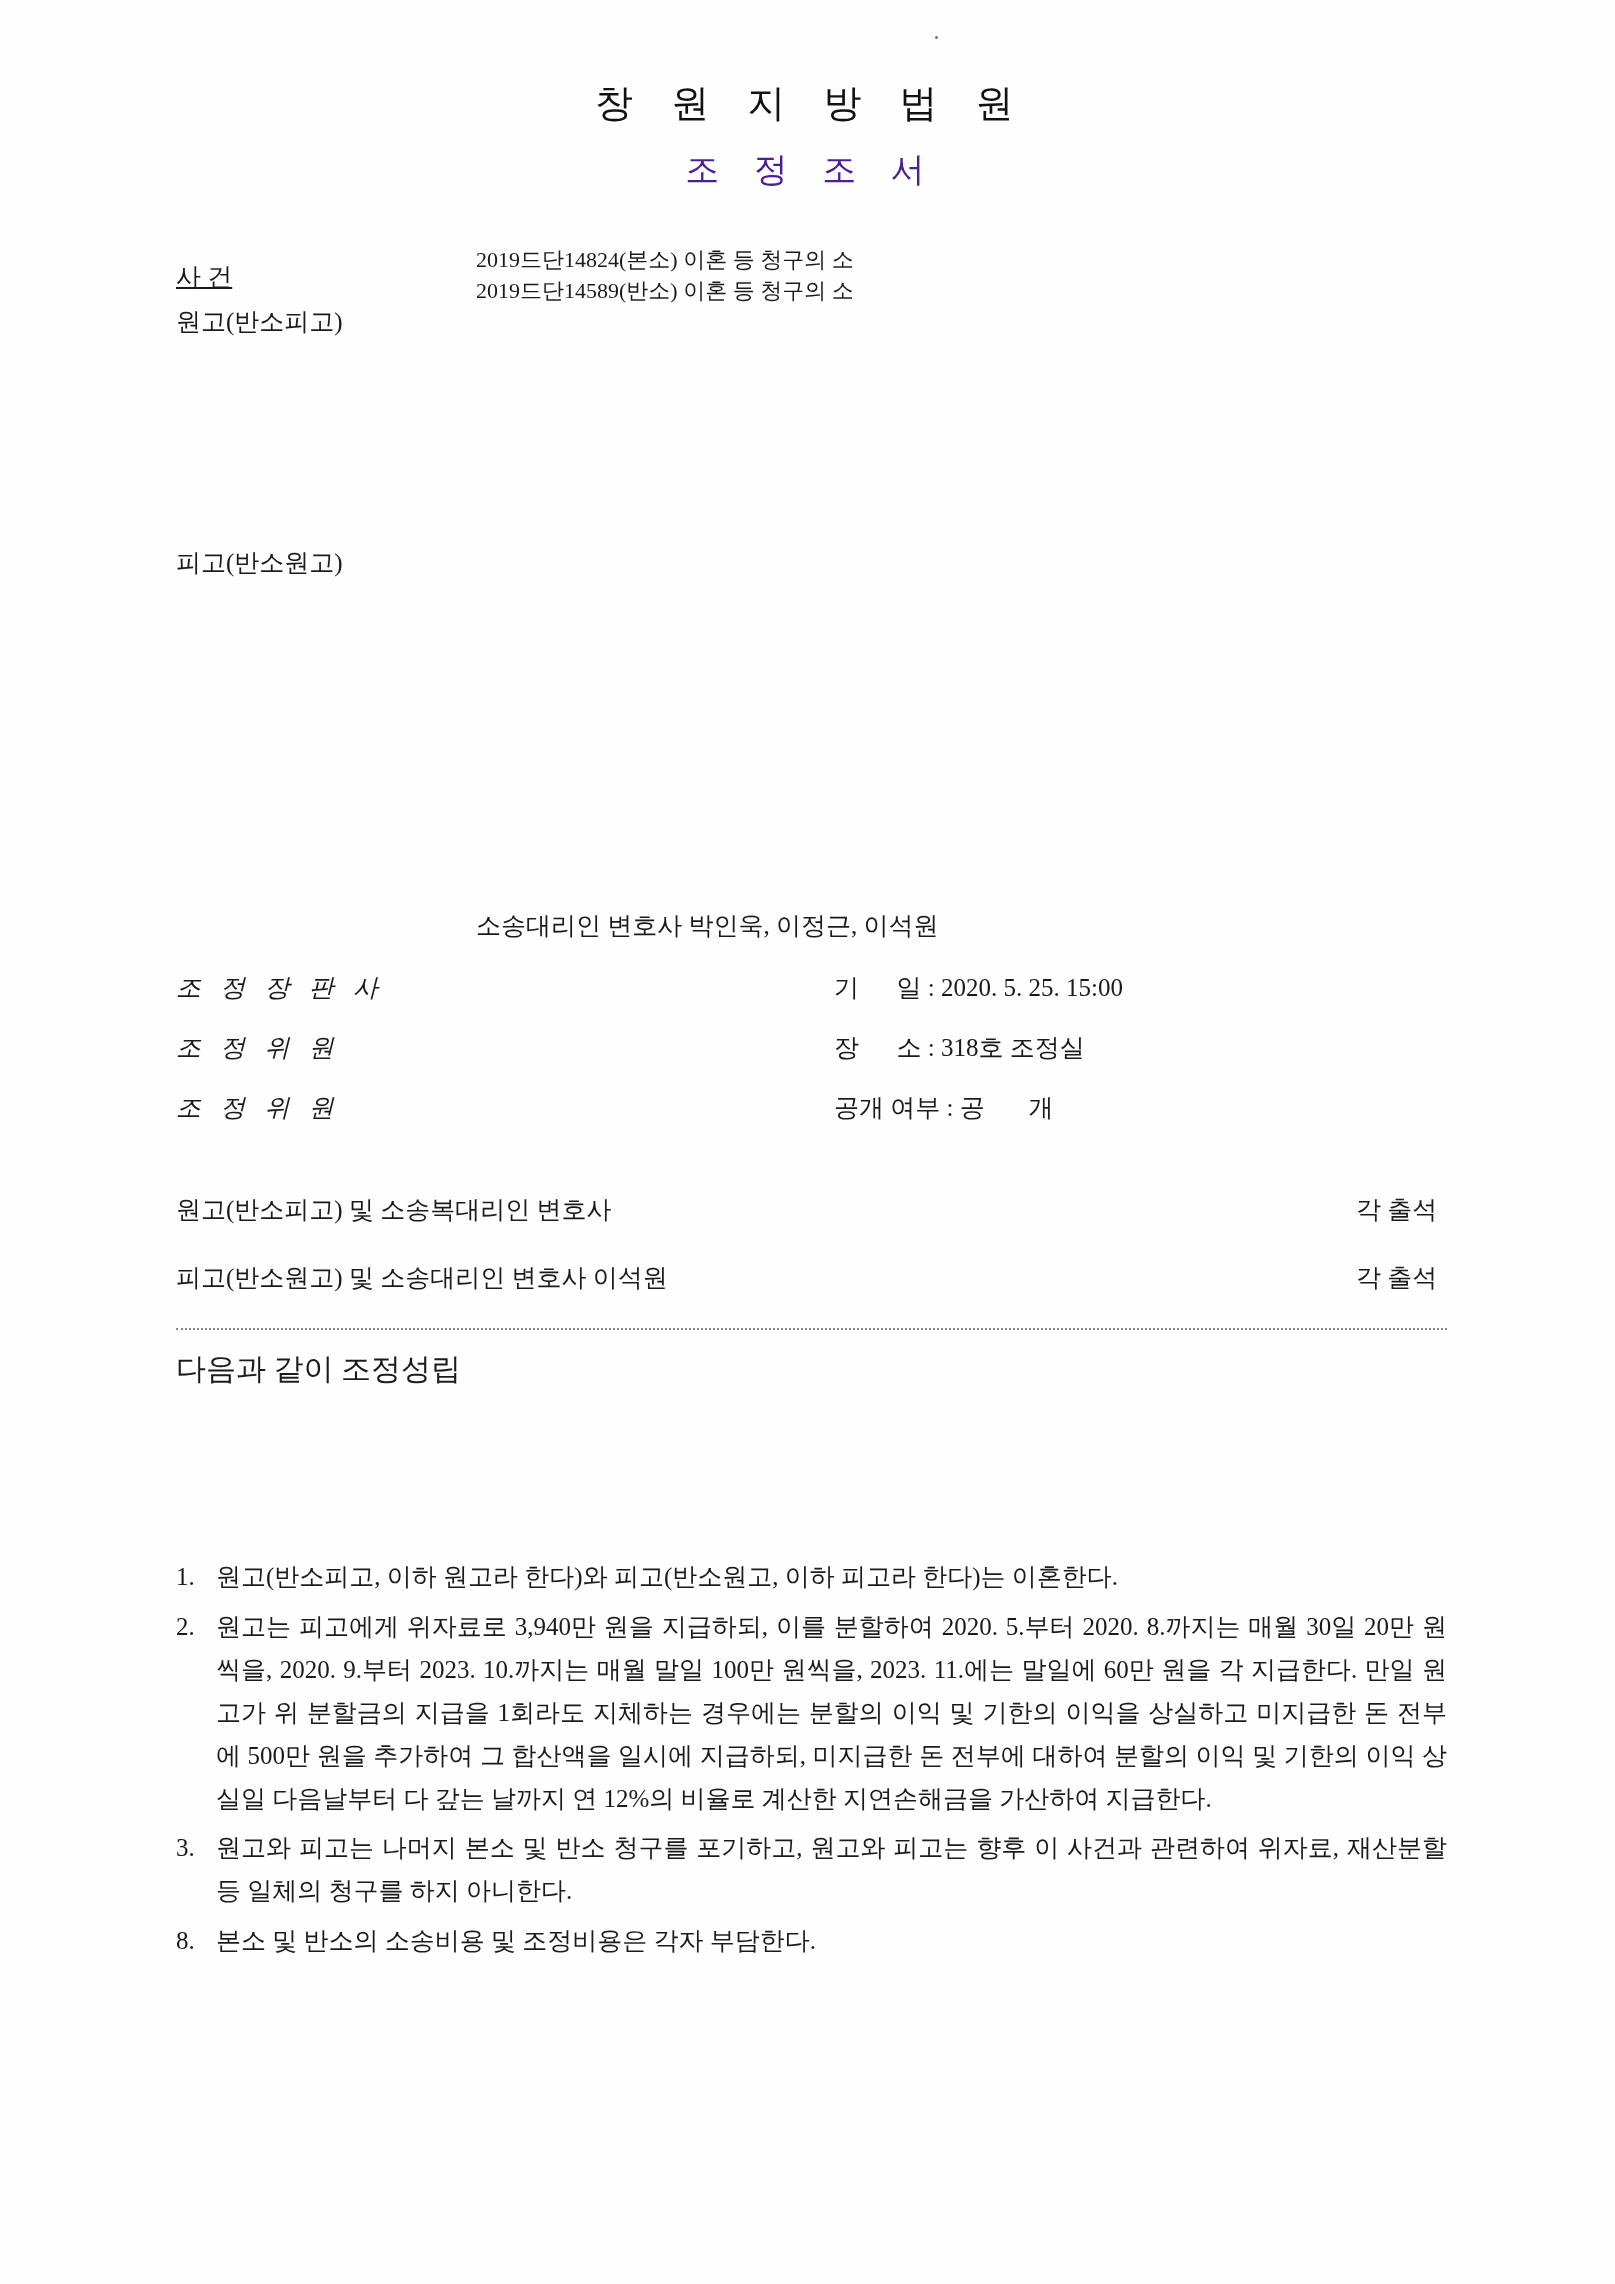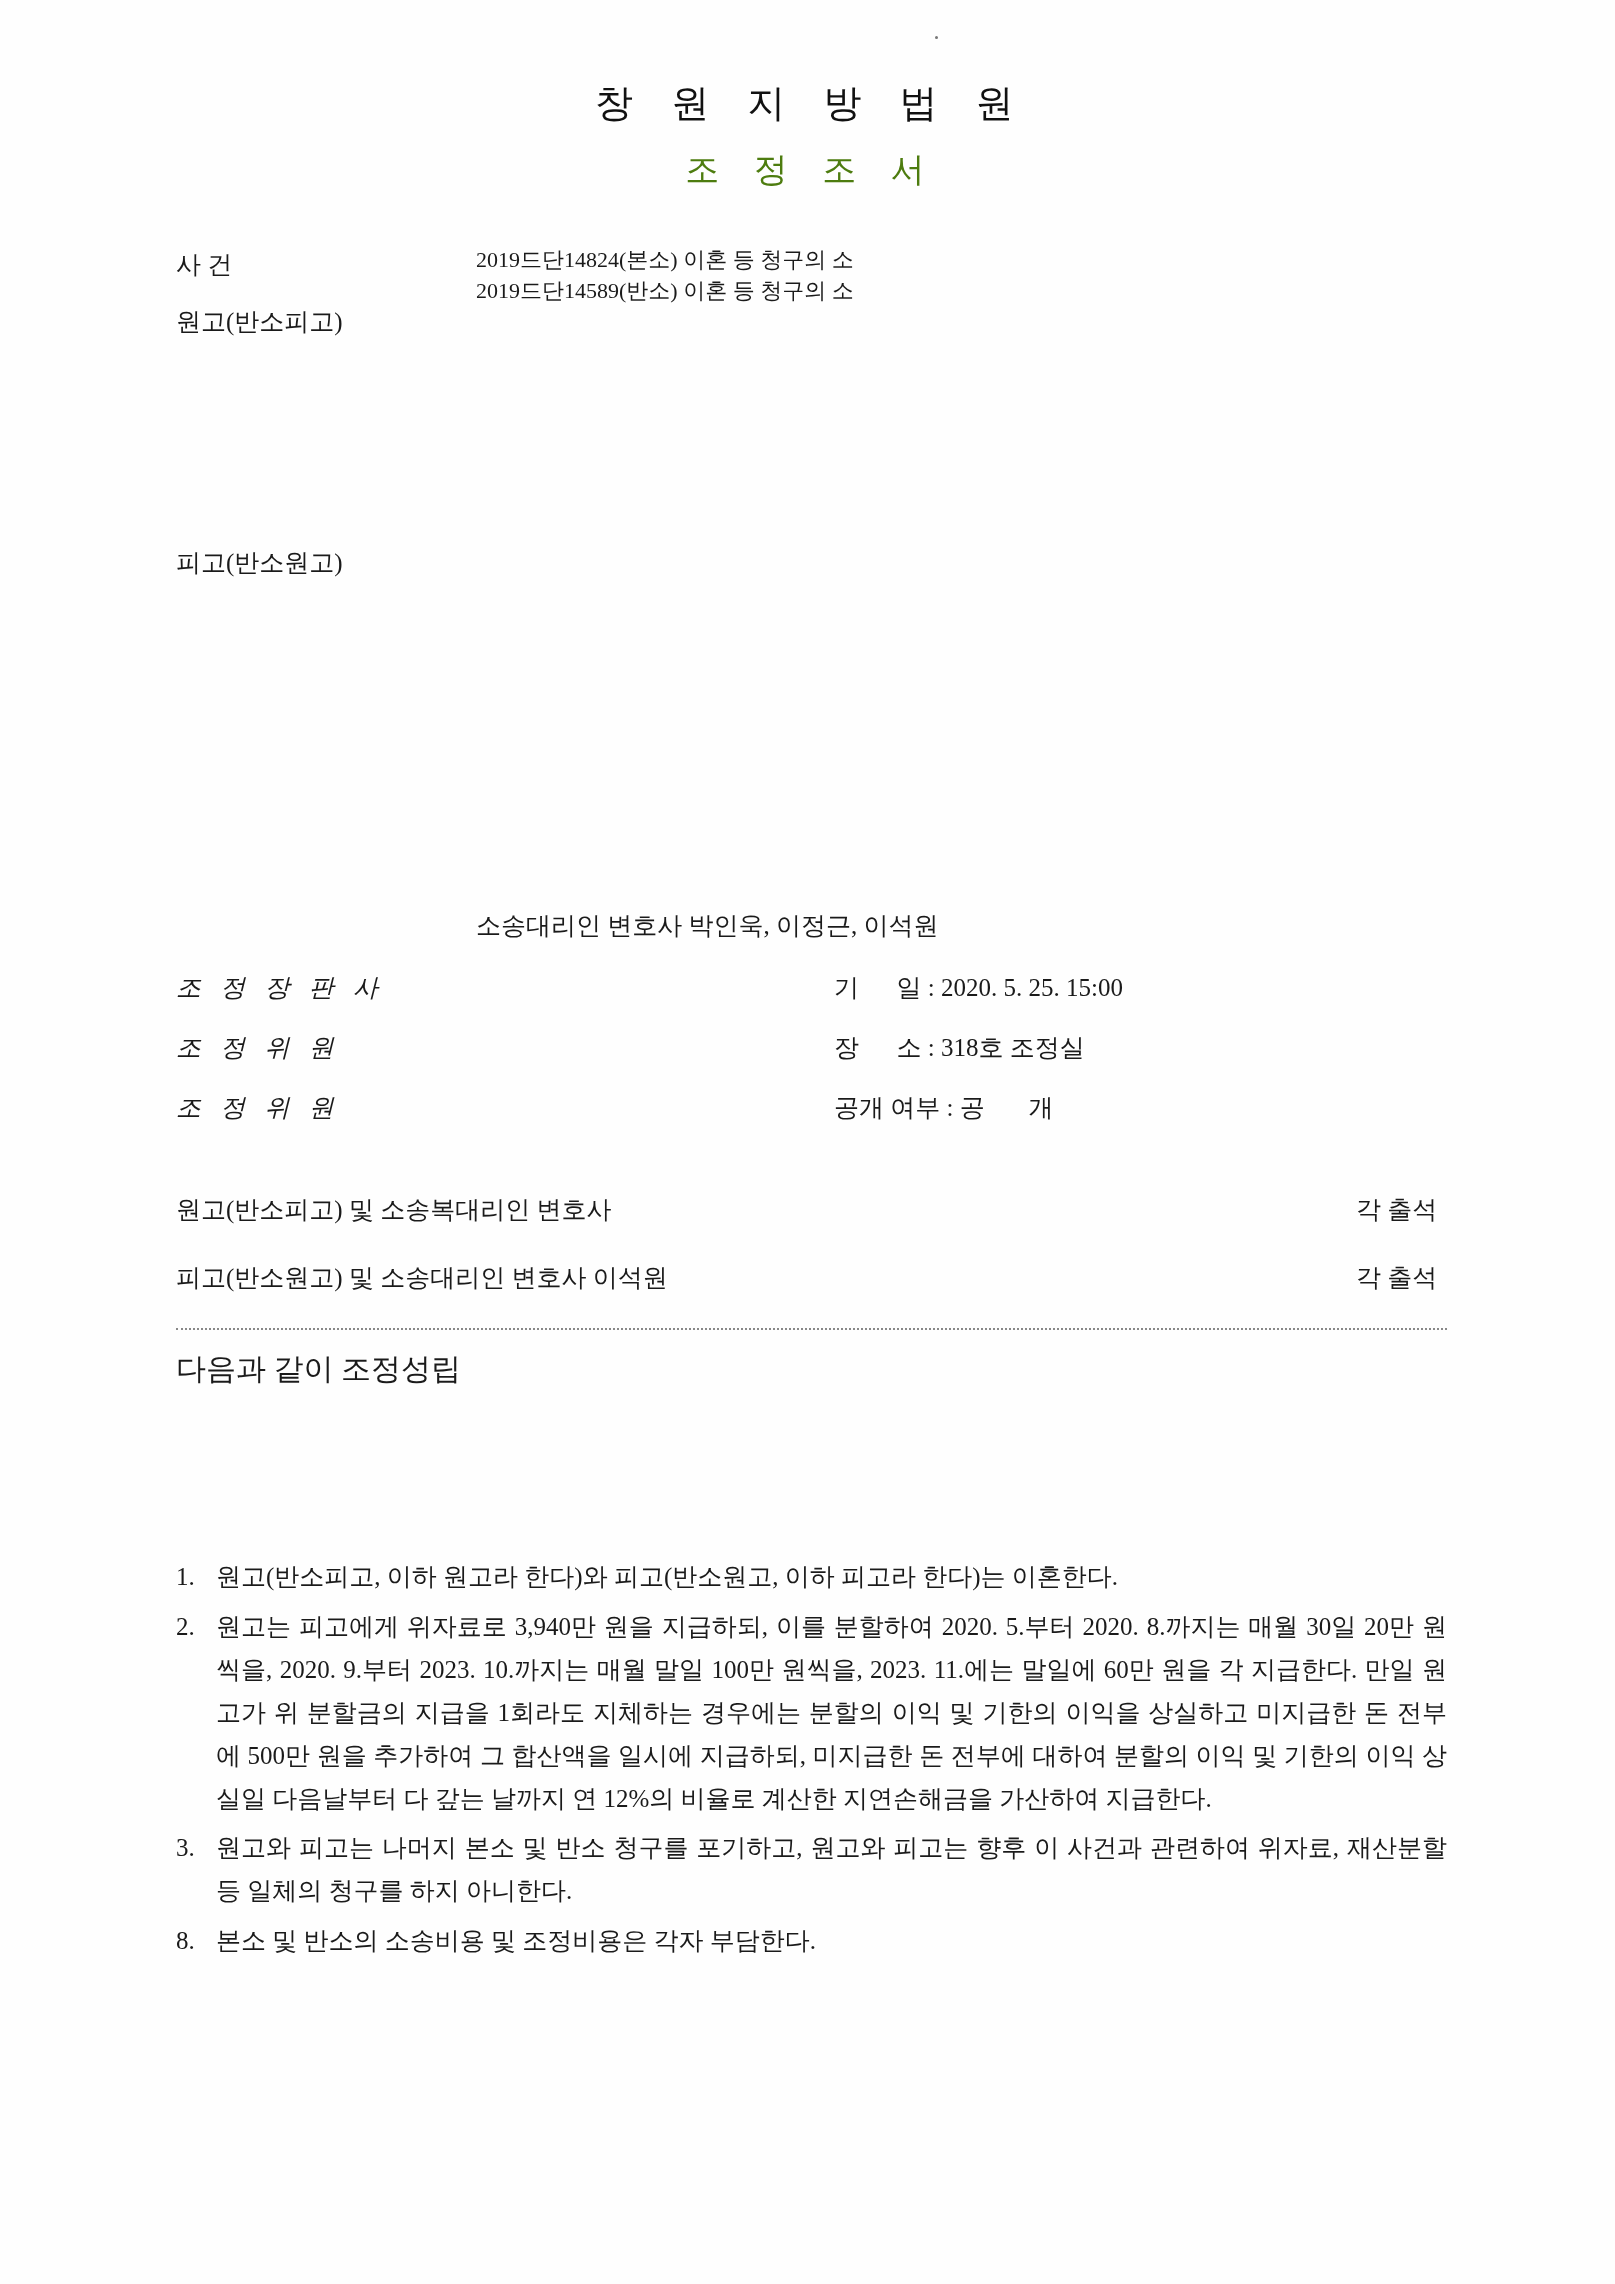"조 정 조 서" .doc-title { color: #4d7c0f -> #4c1d95 }
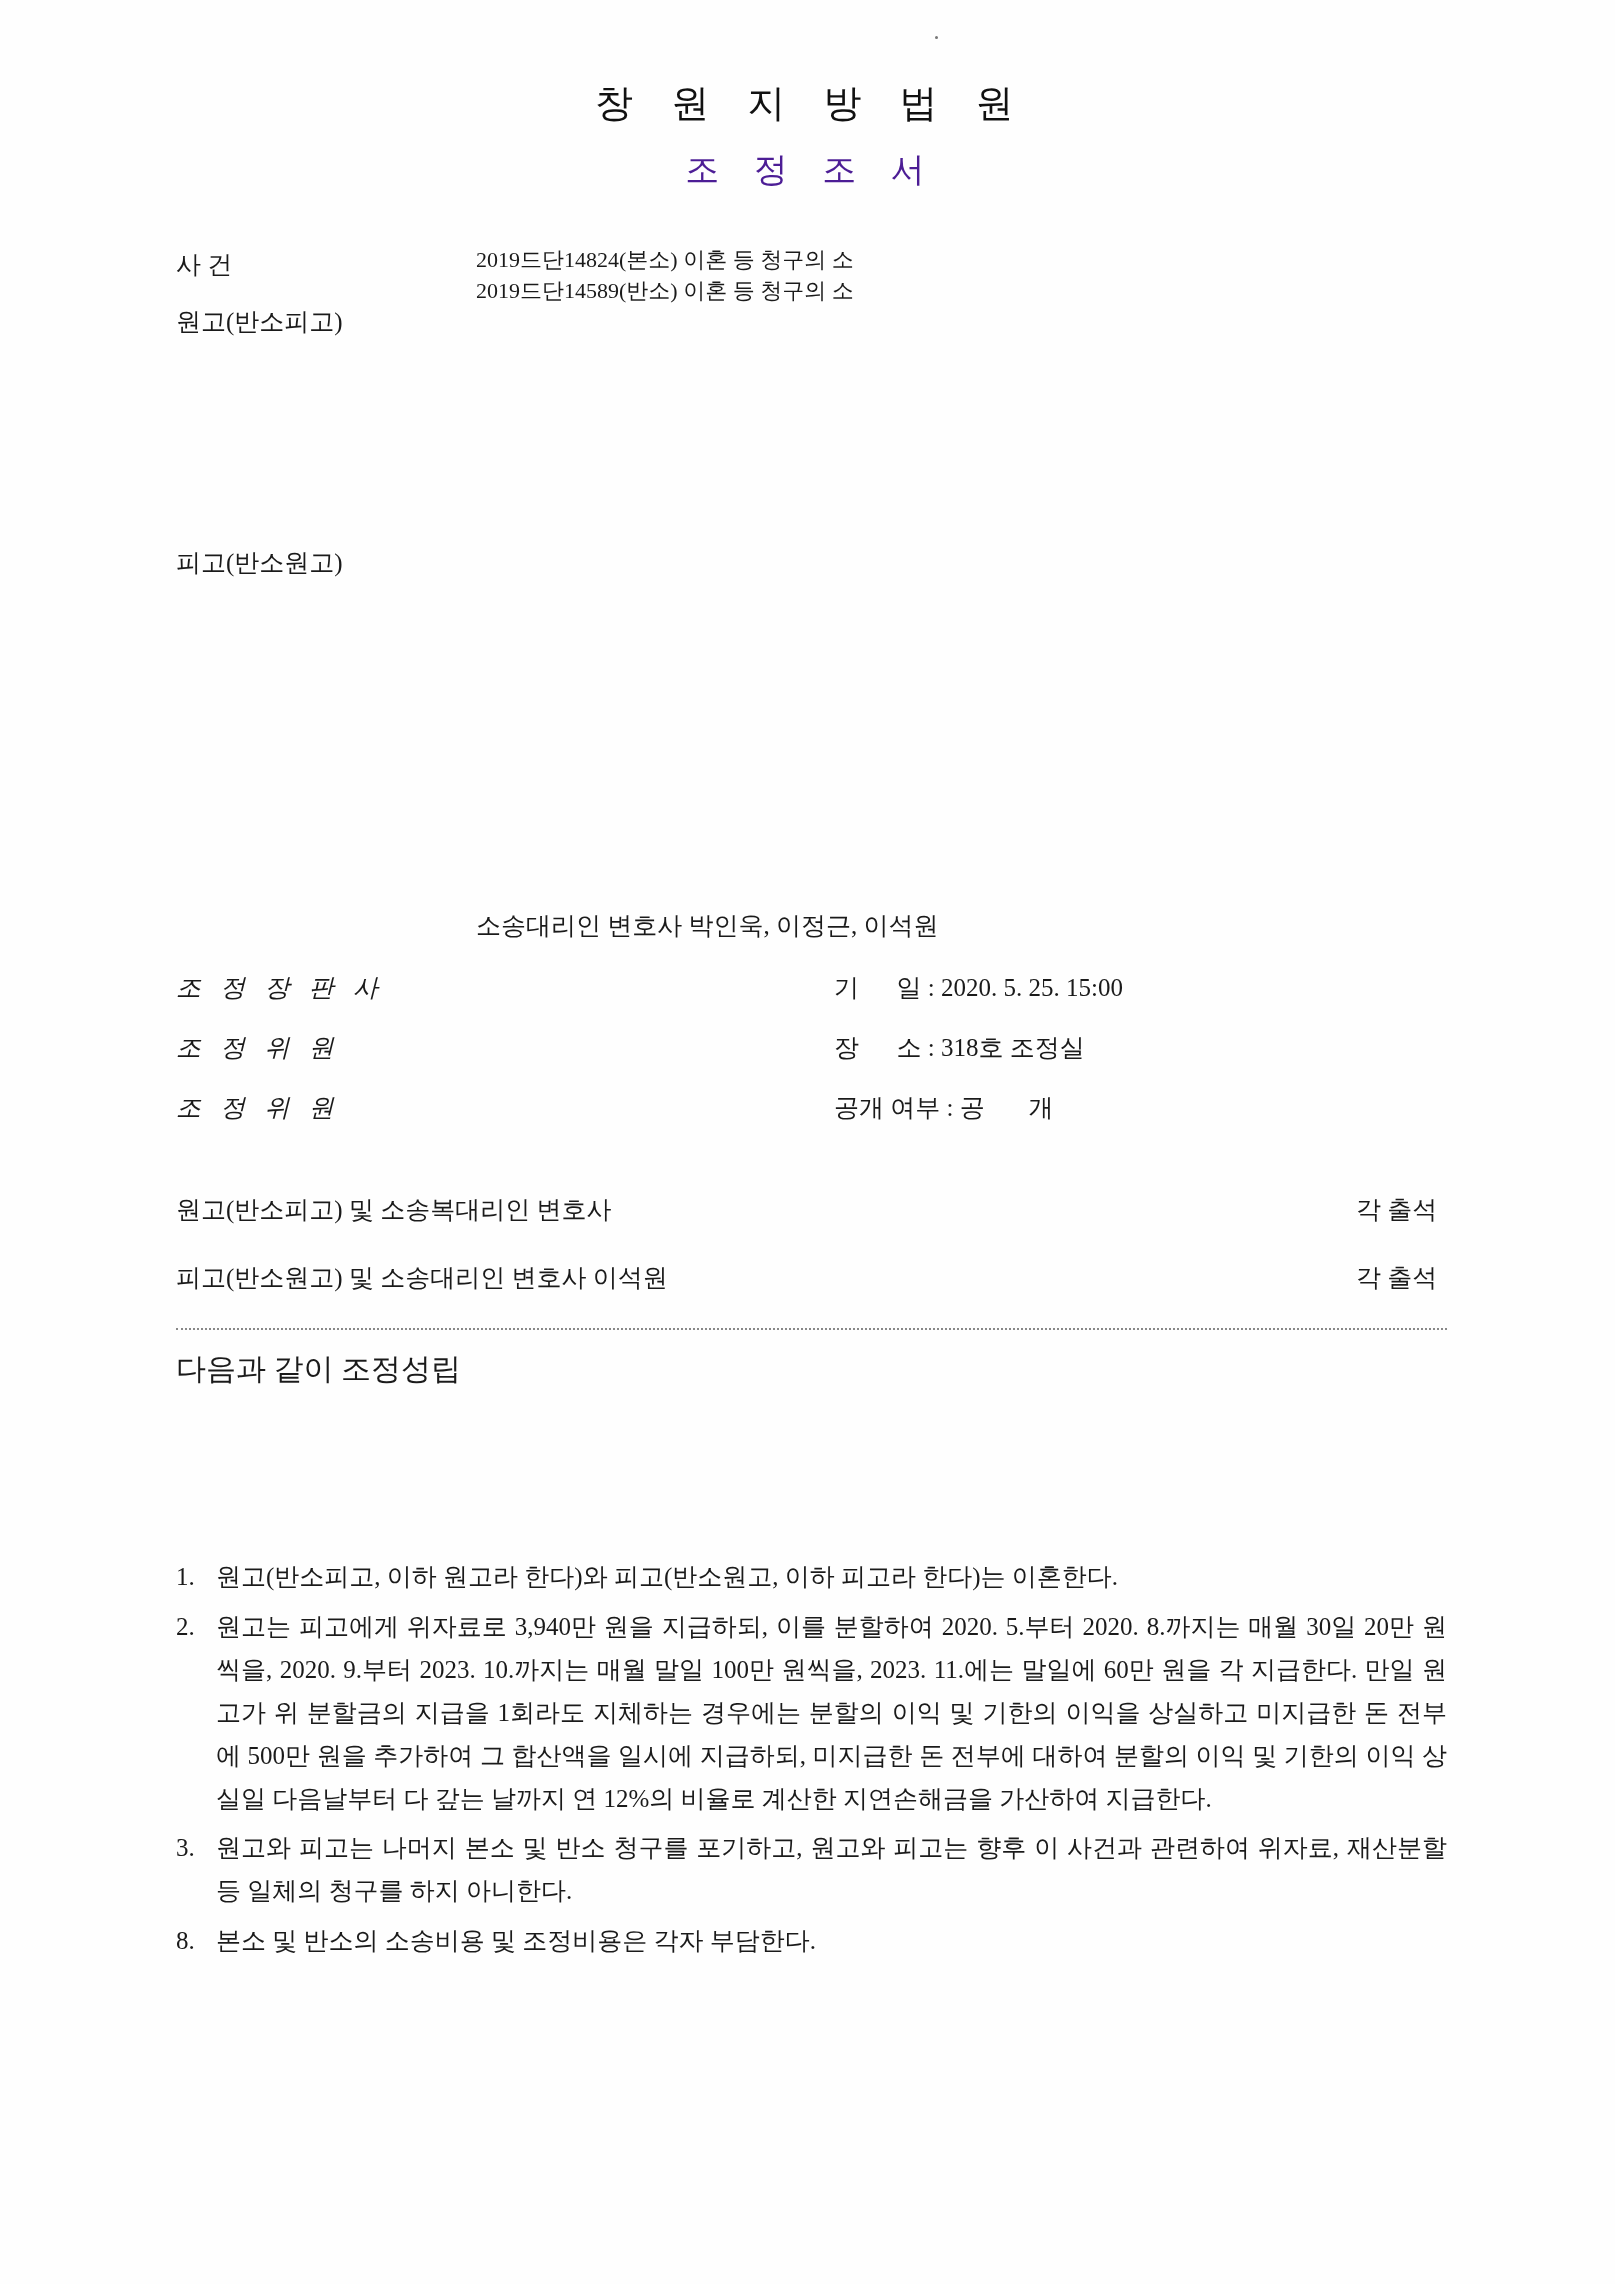"사 건" .label-saken { text-decoration: none -> underline; top: 4px -> 16px }
